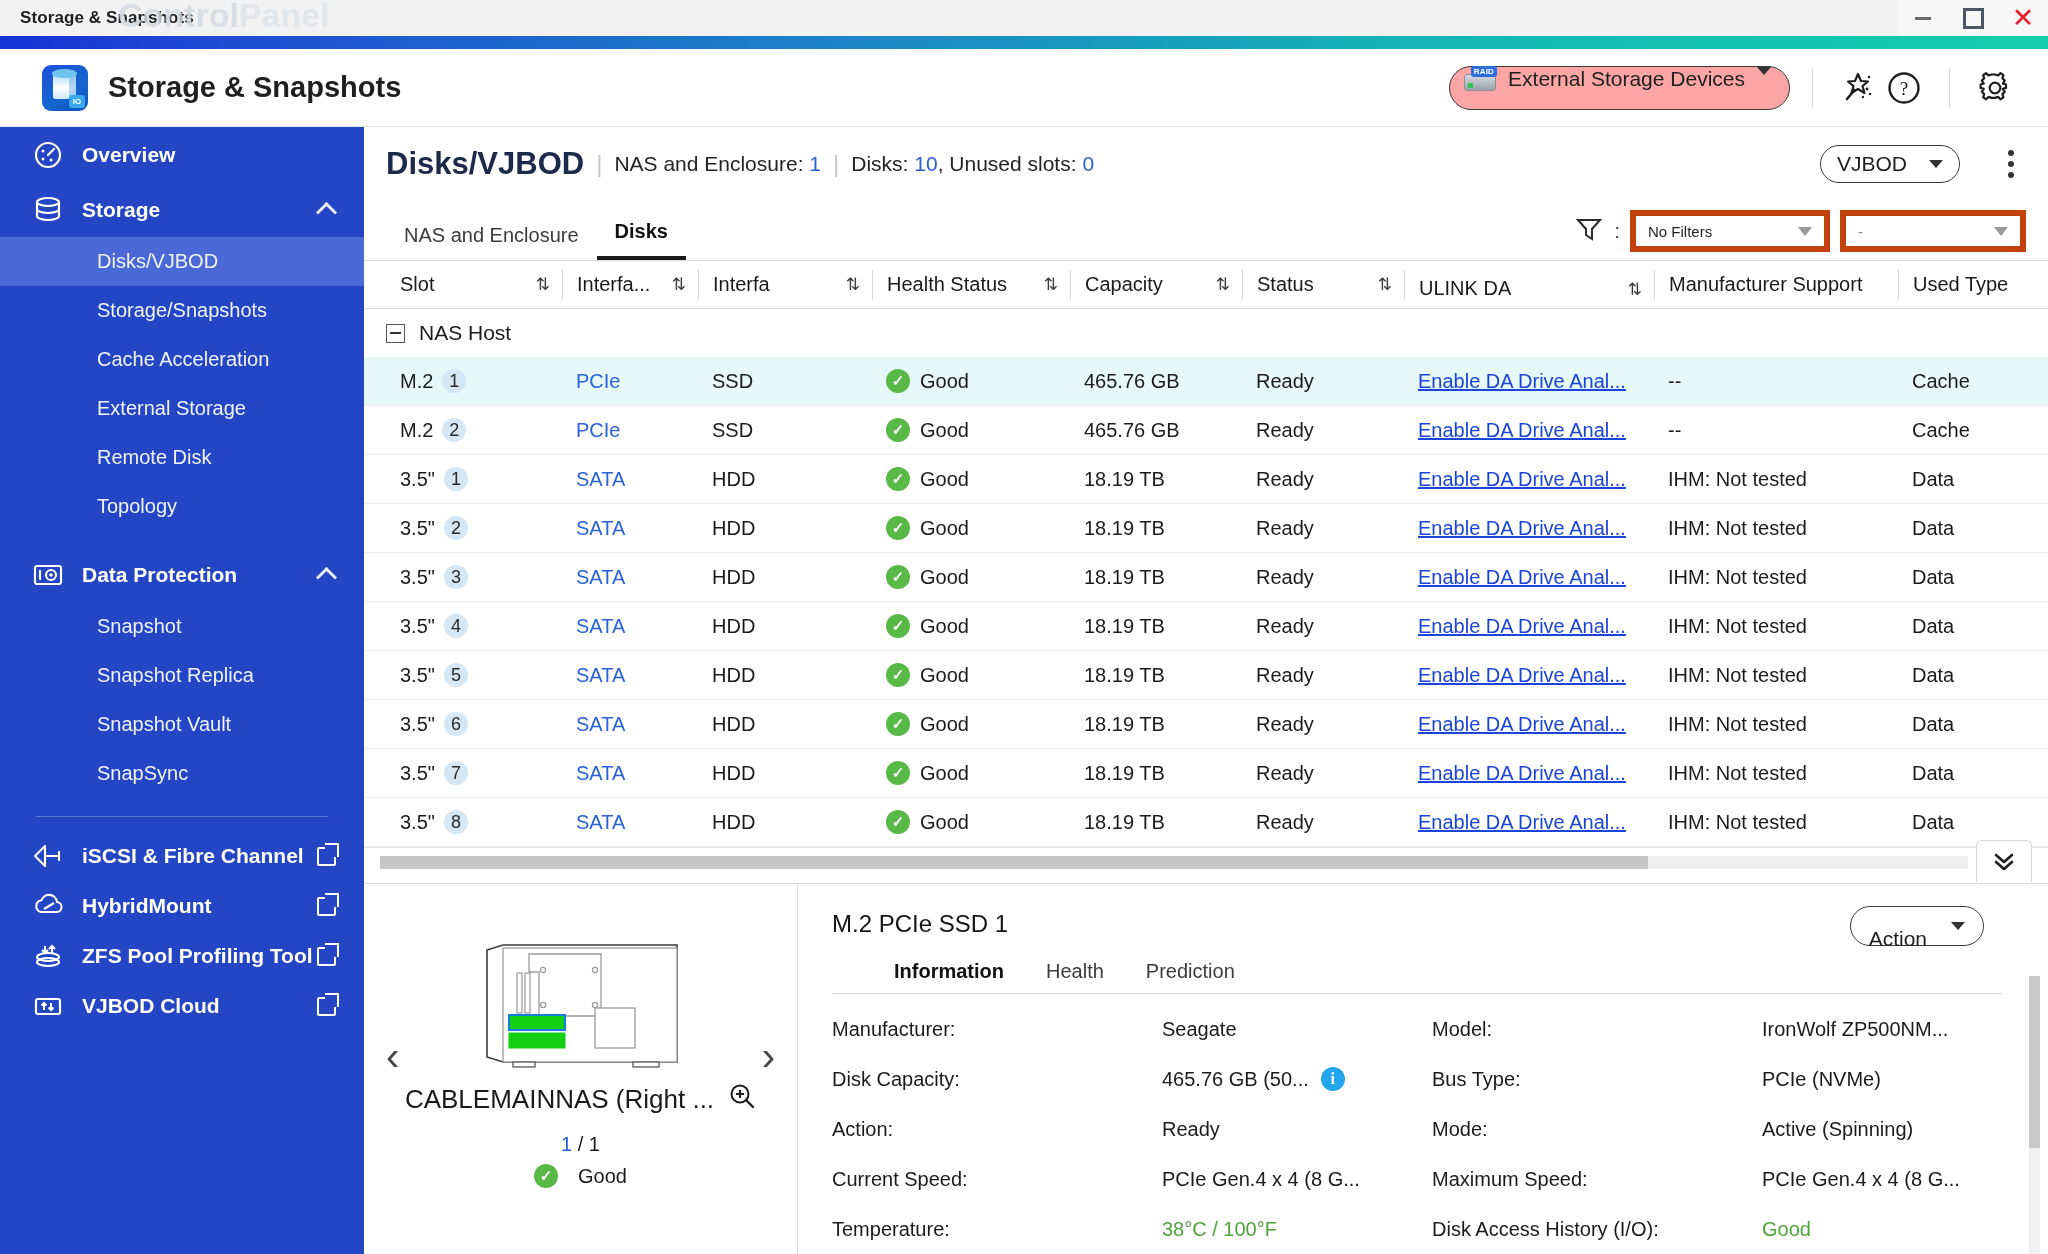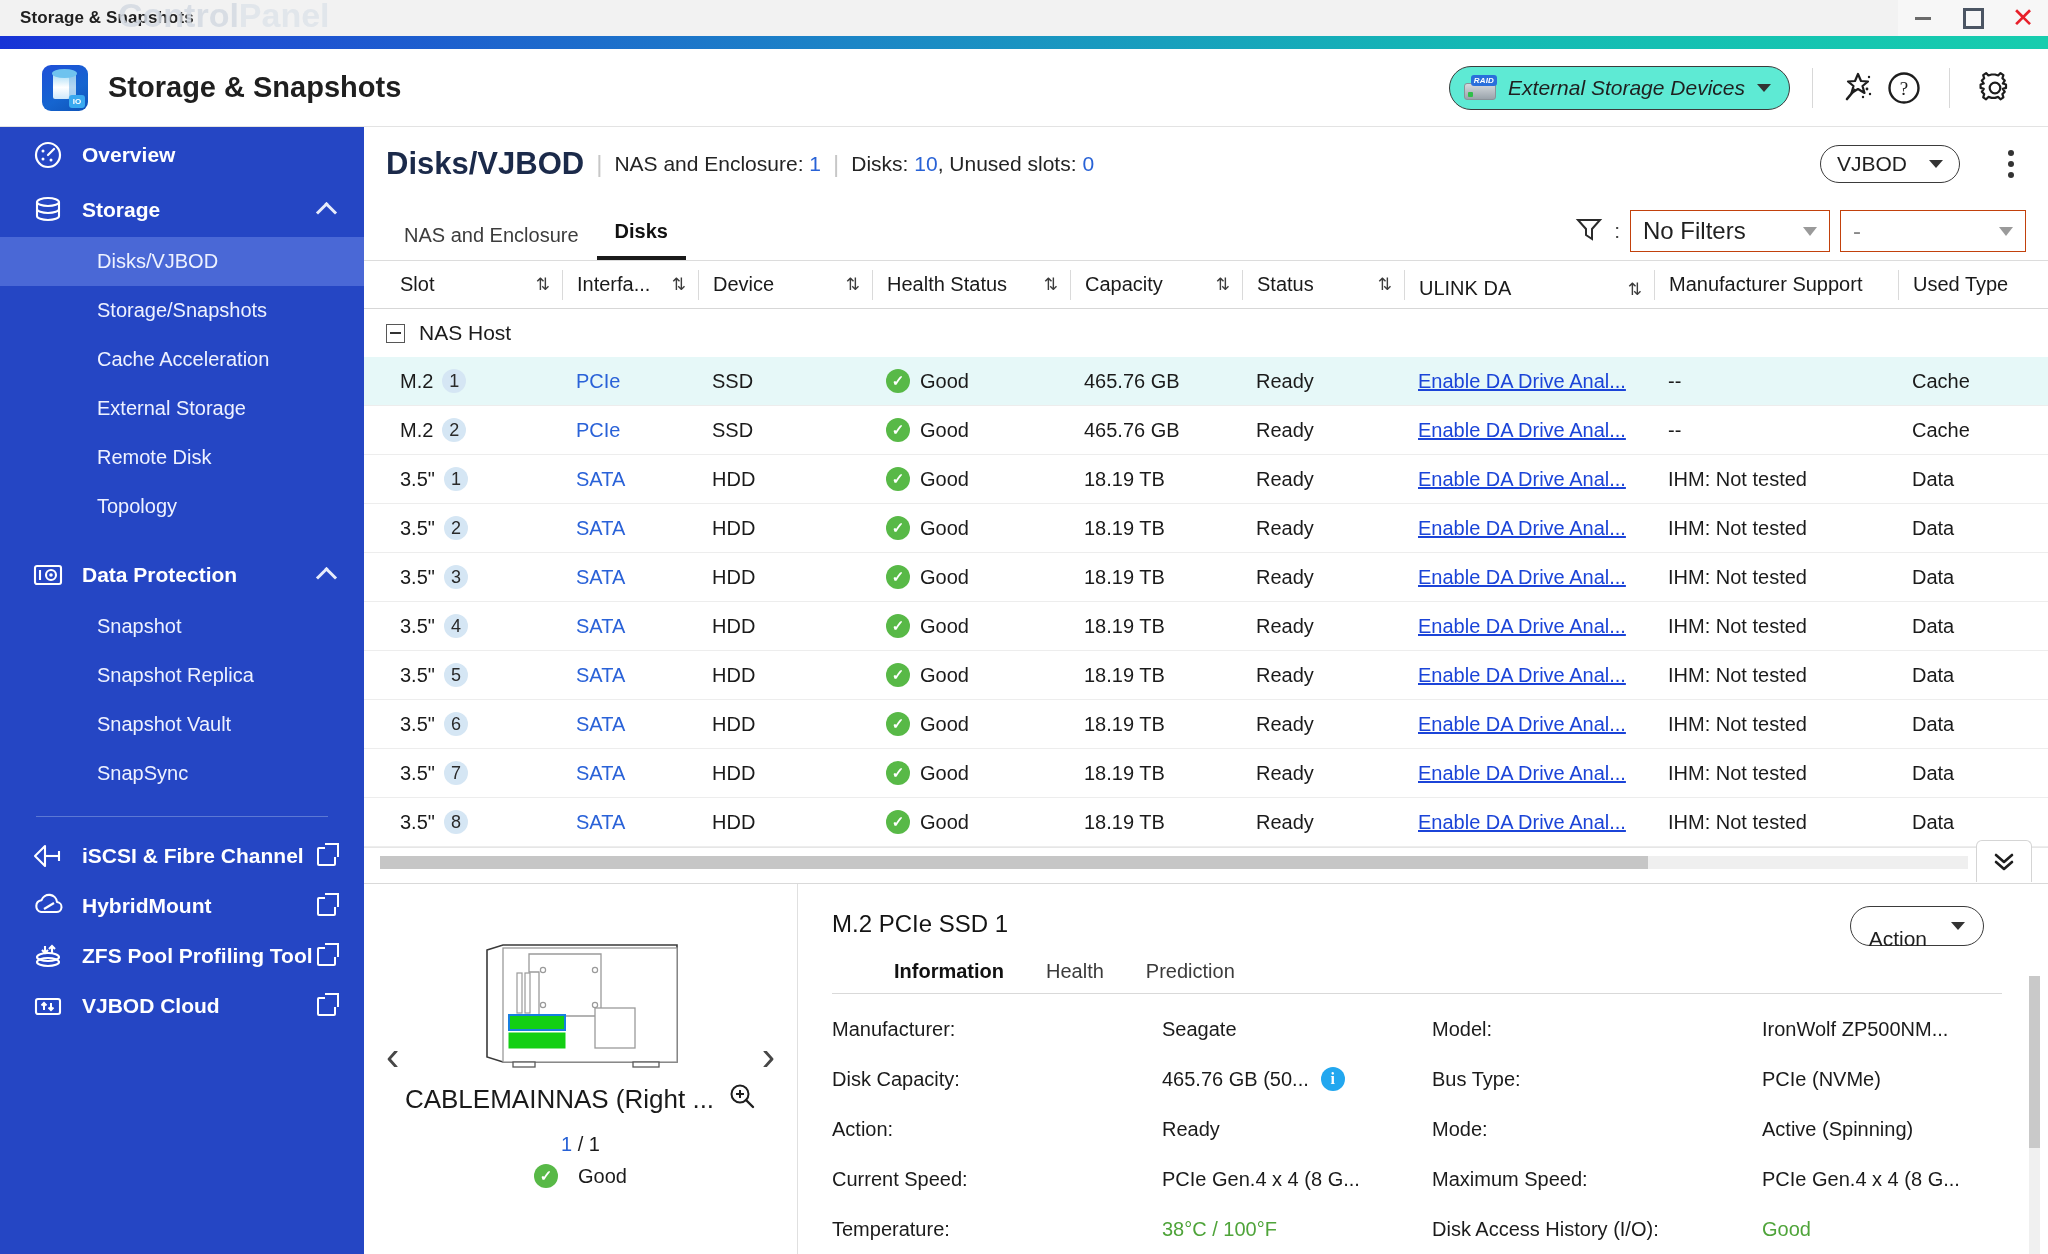"RAID" .storage-select { align-items: center -> none; background: #5eead4 -> #fca5a5; font-style: italic -> none }
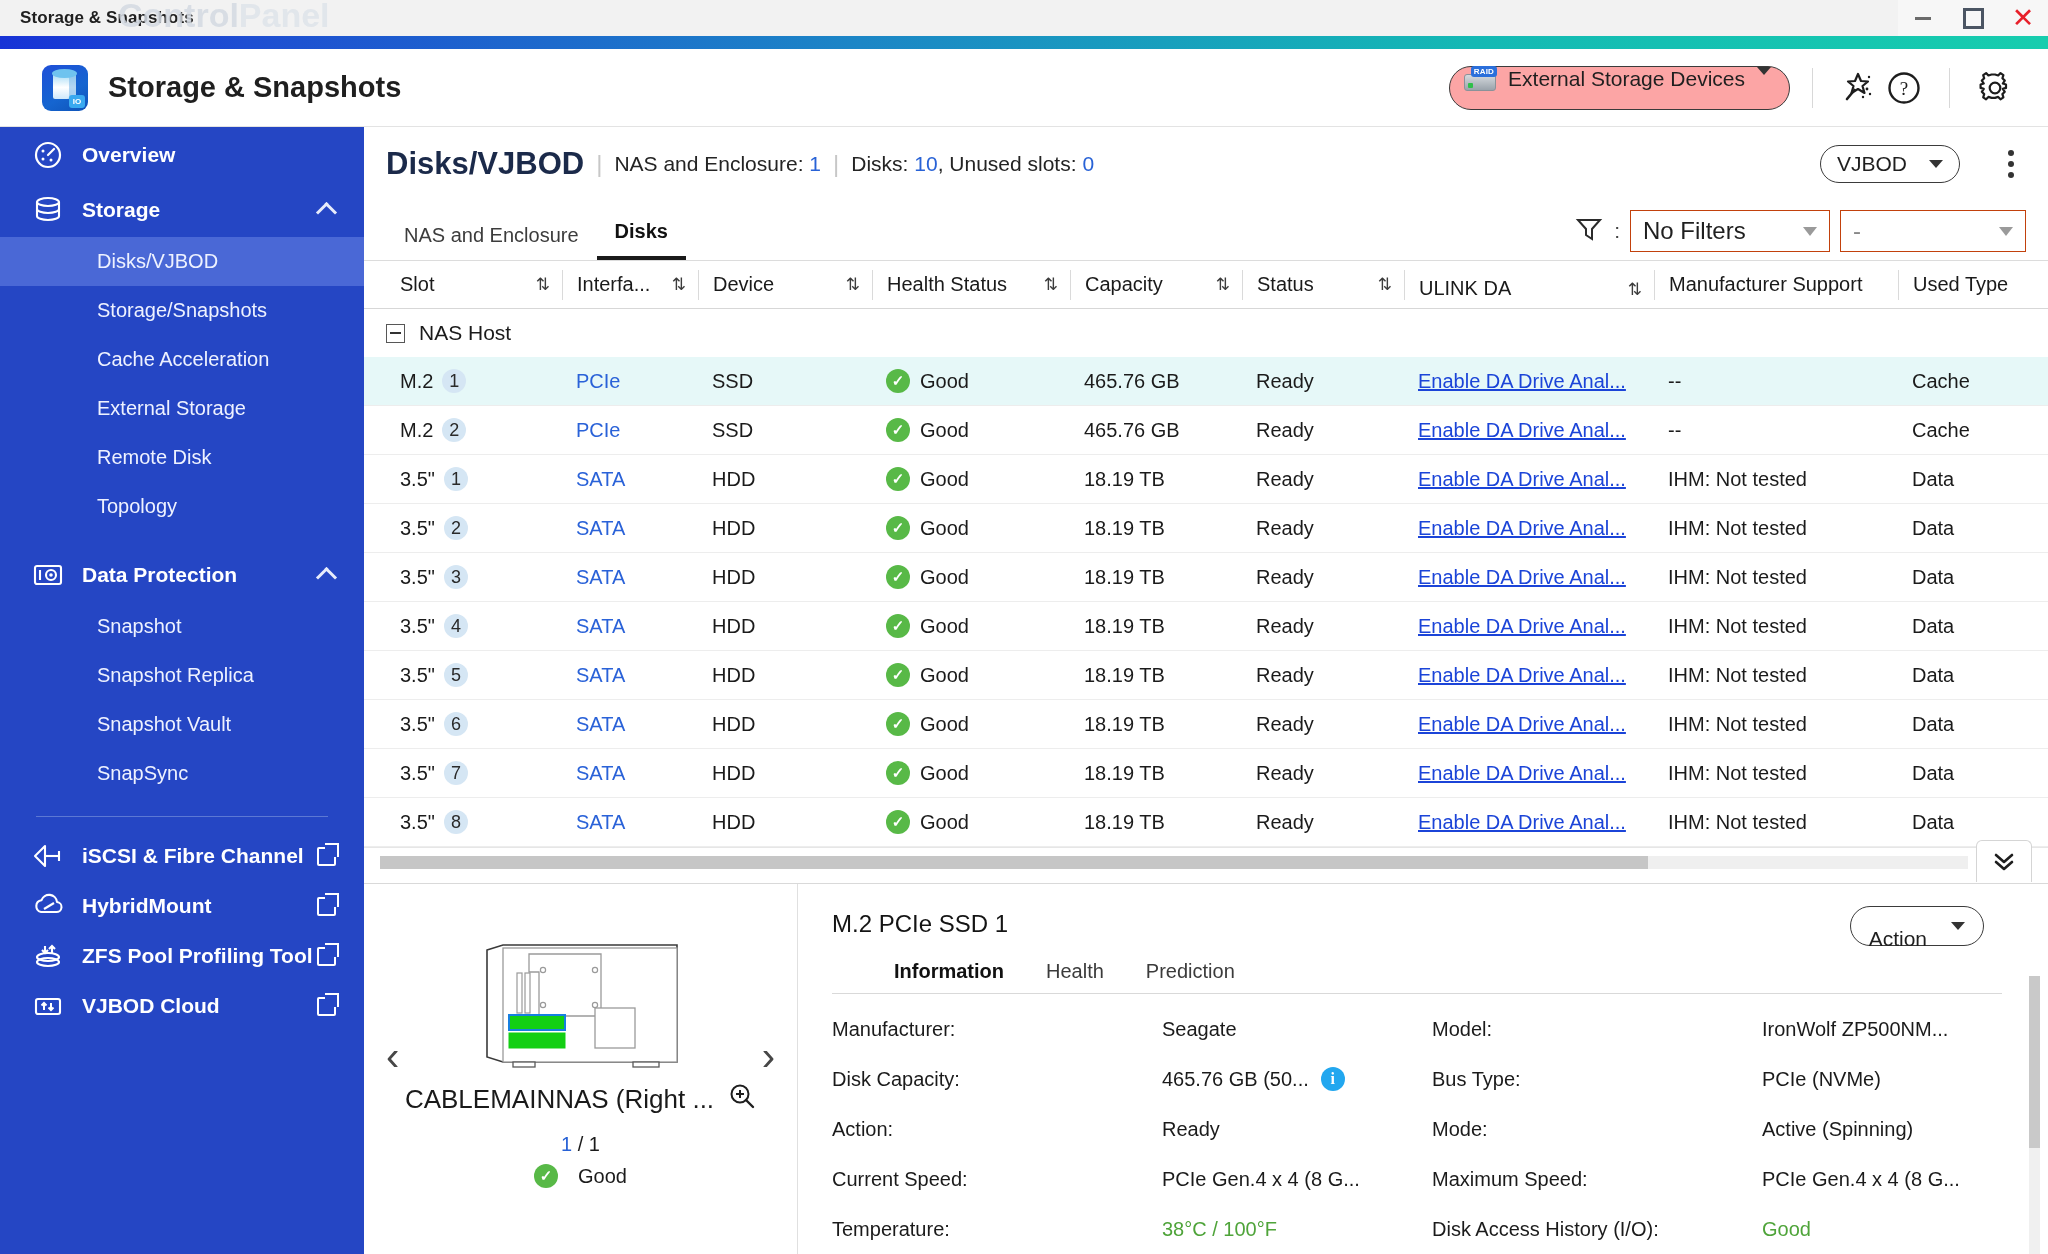"No Filters" .select-box { border: 1px solid #c2410c -> 6px solid #c2410c; font-size: 24px -> 15px }
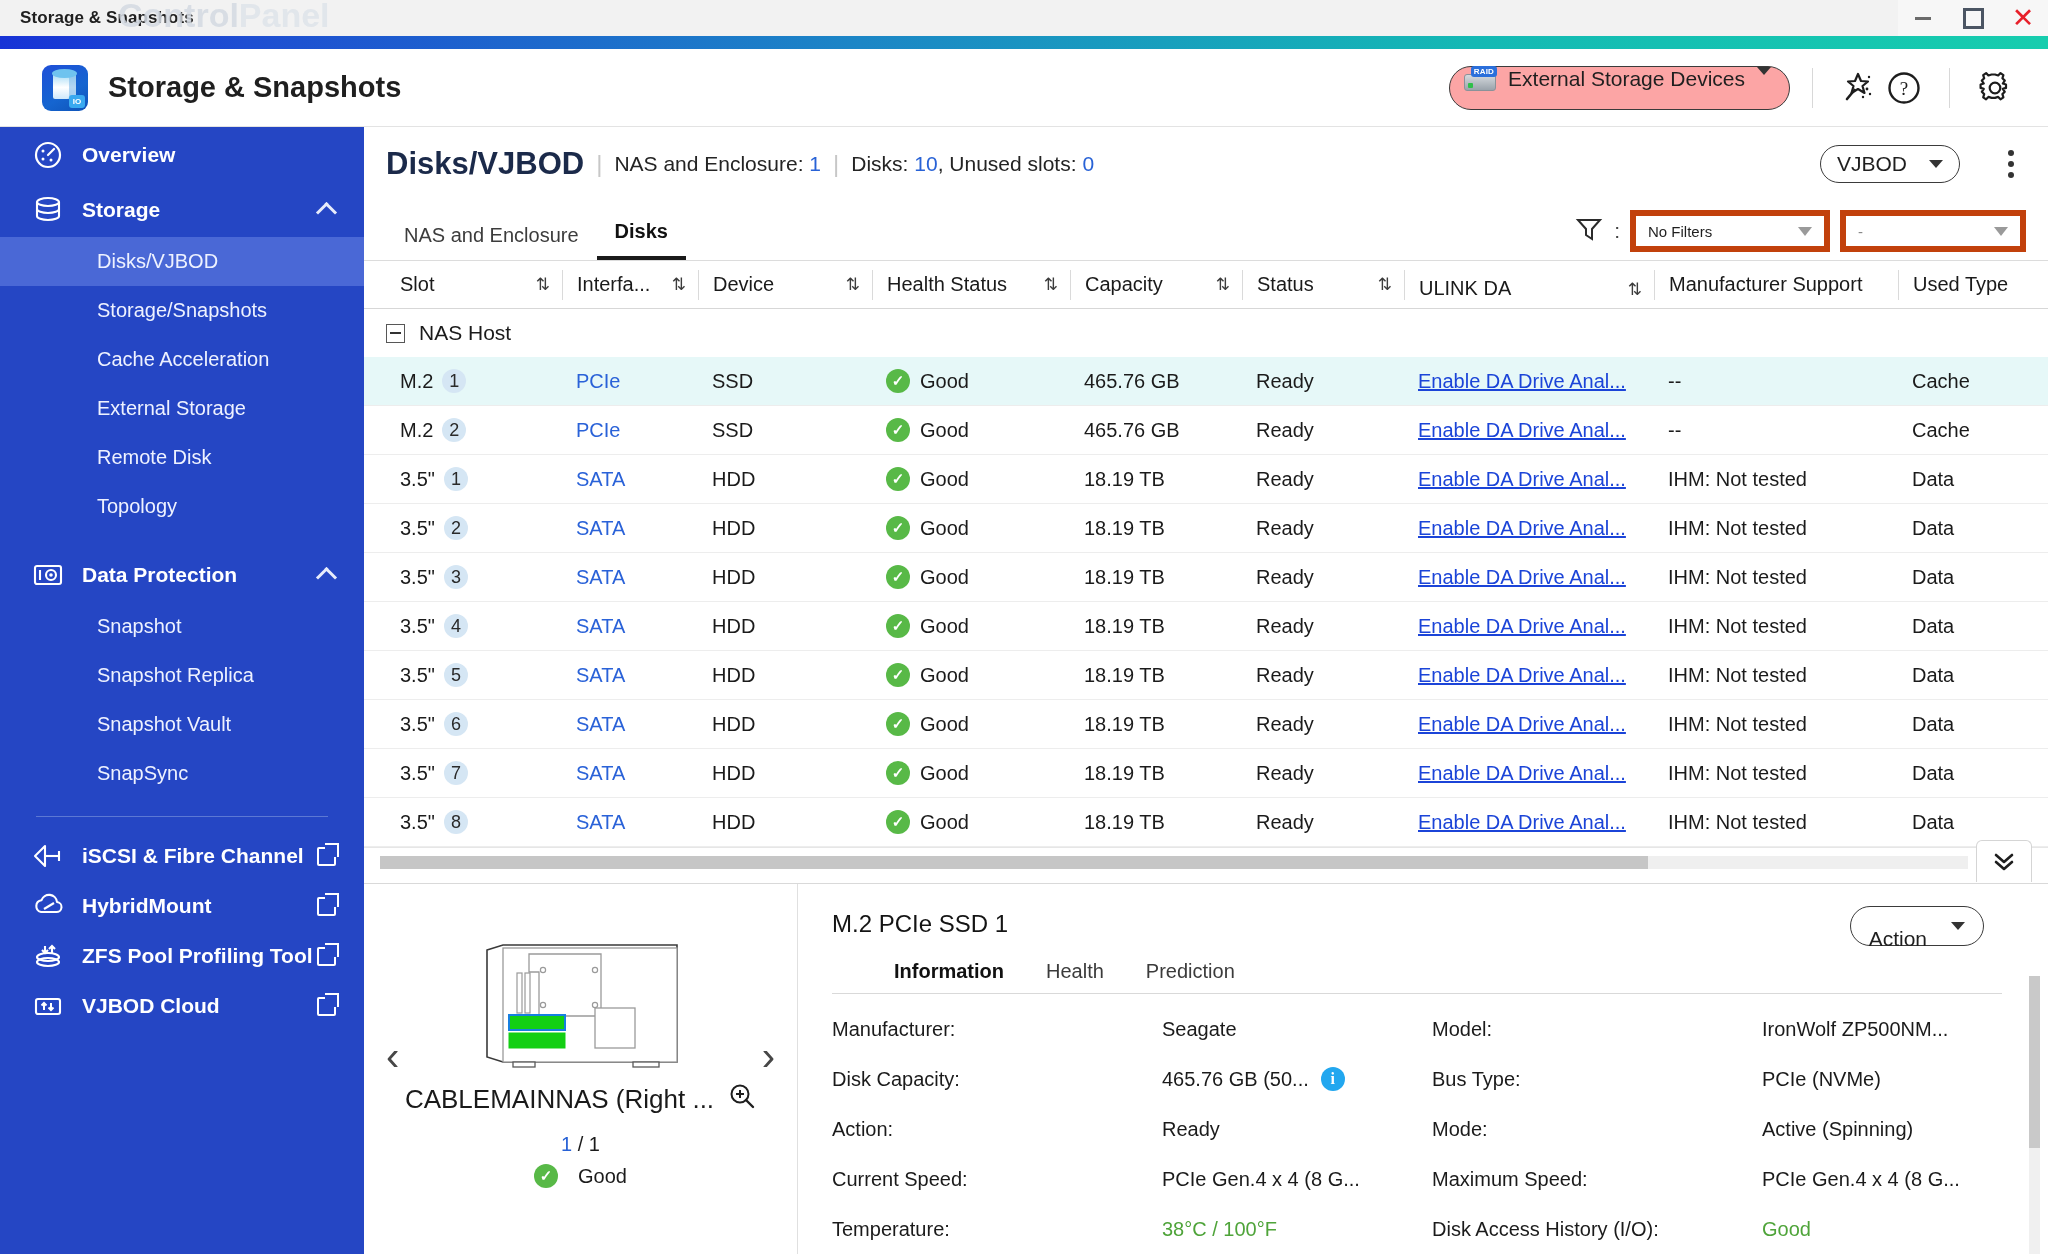"Device" span { text: Device -> Interfa }
